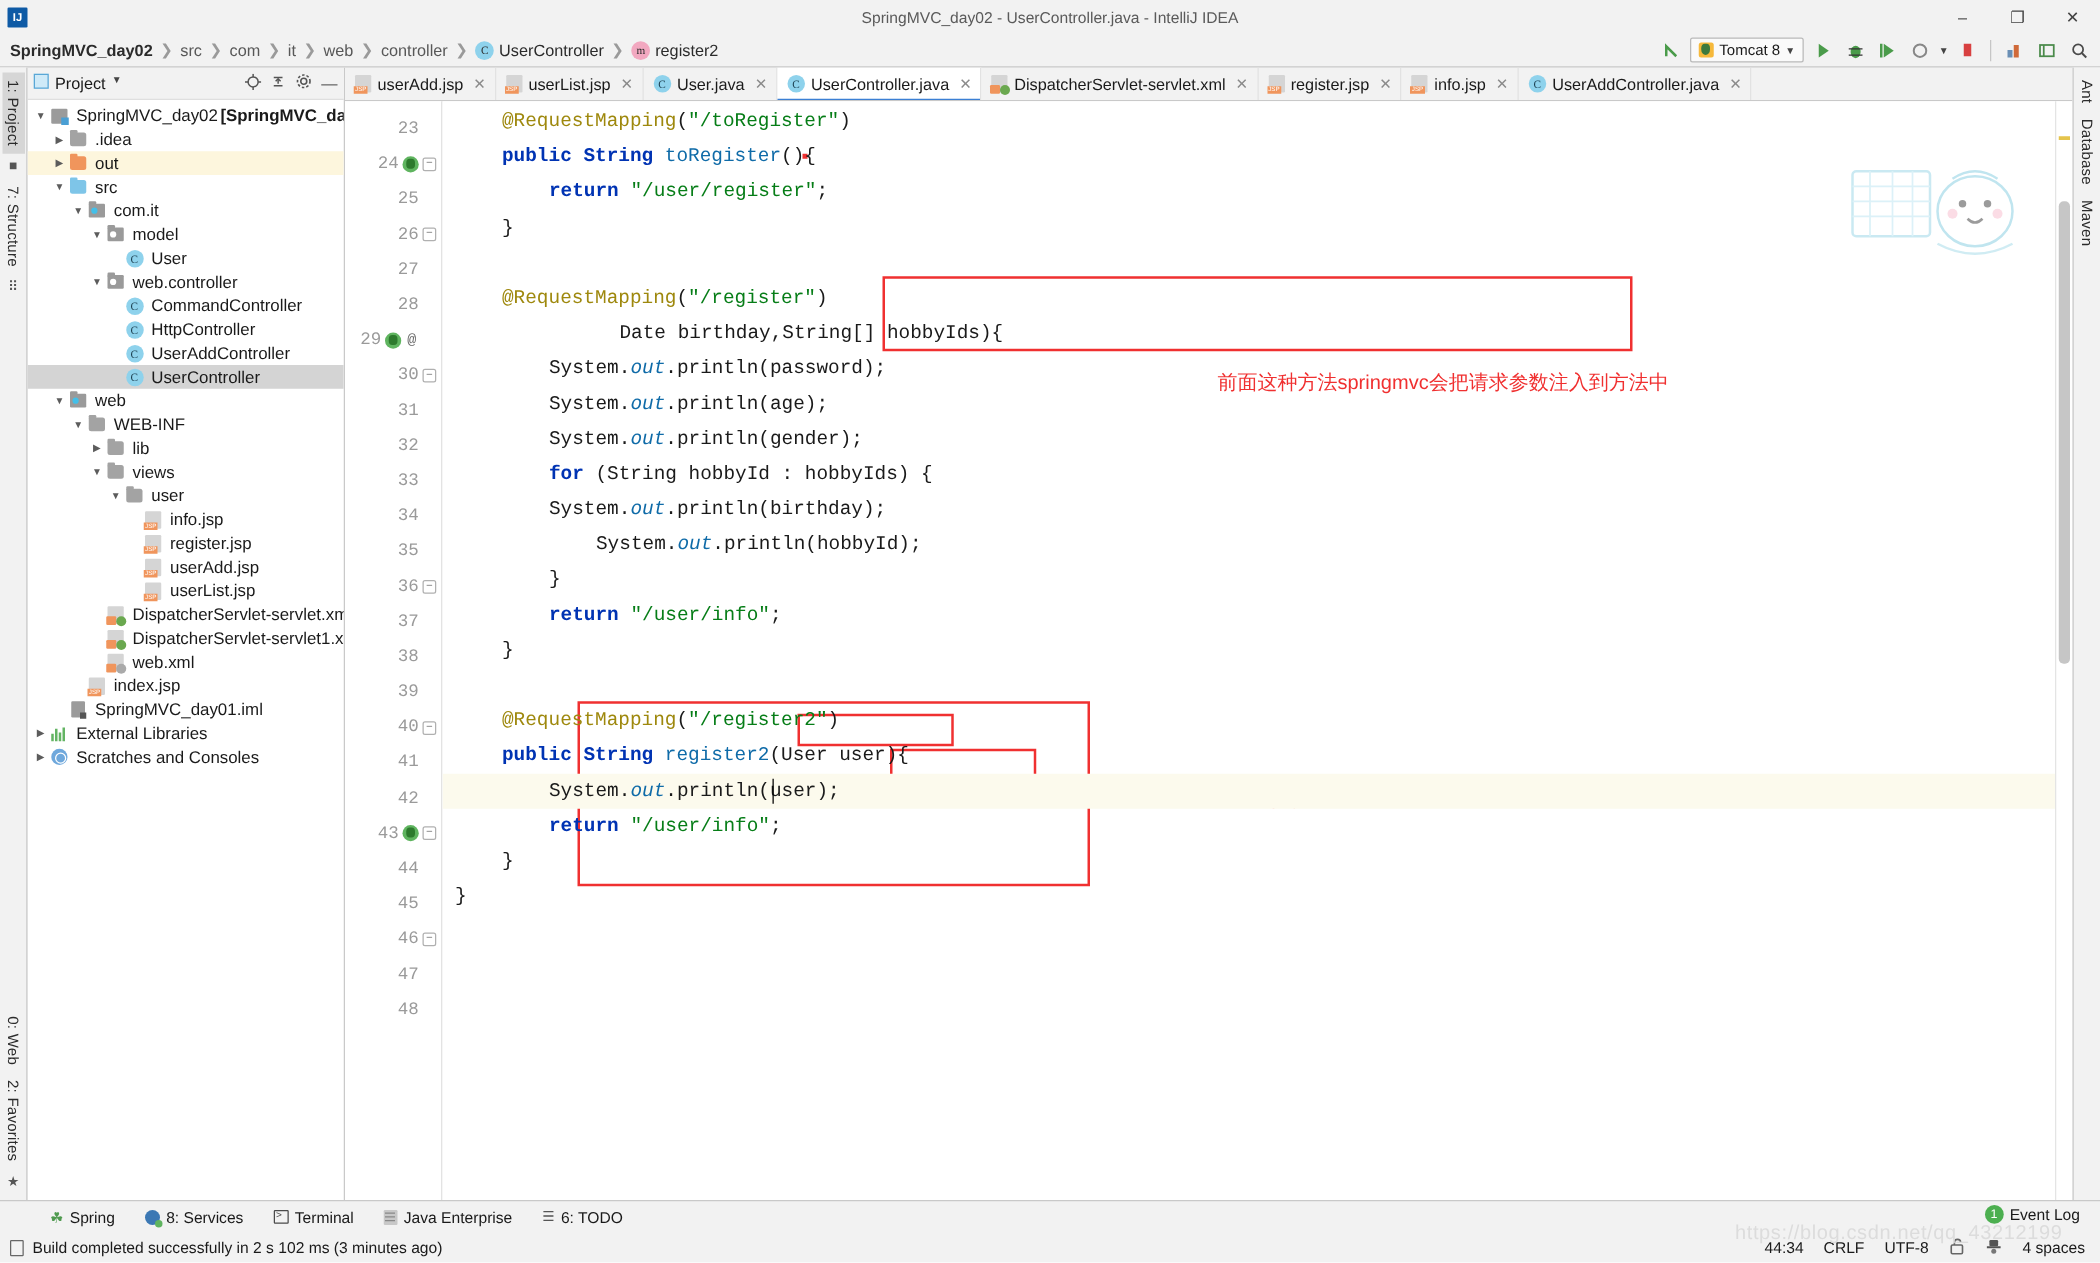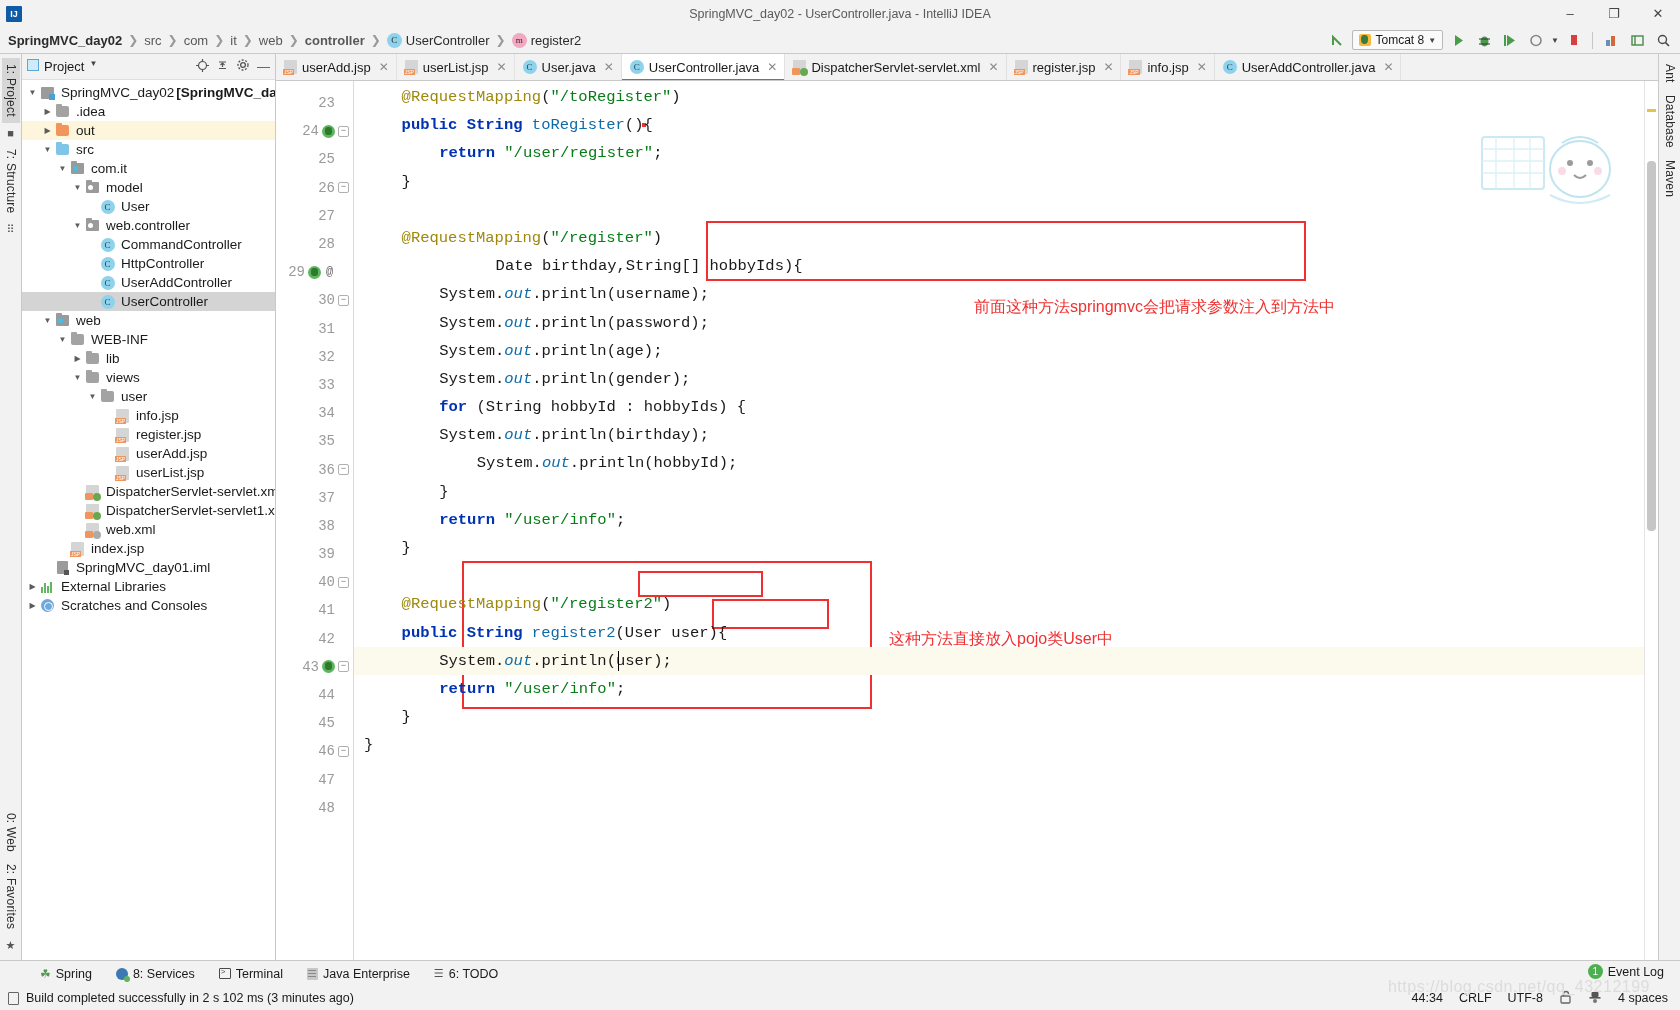"controller" span { font-weight: bold -> none }
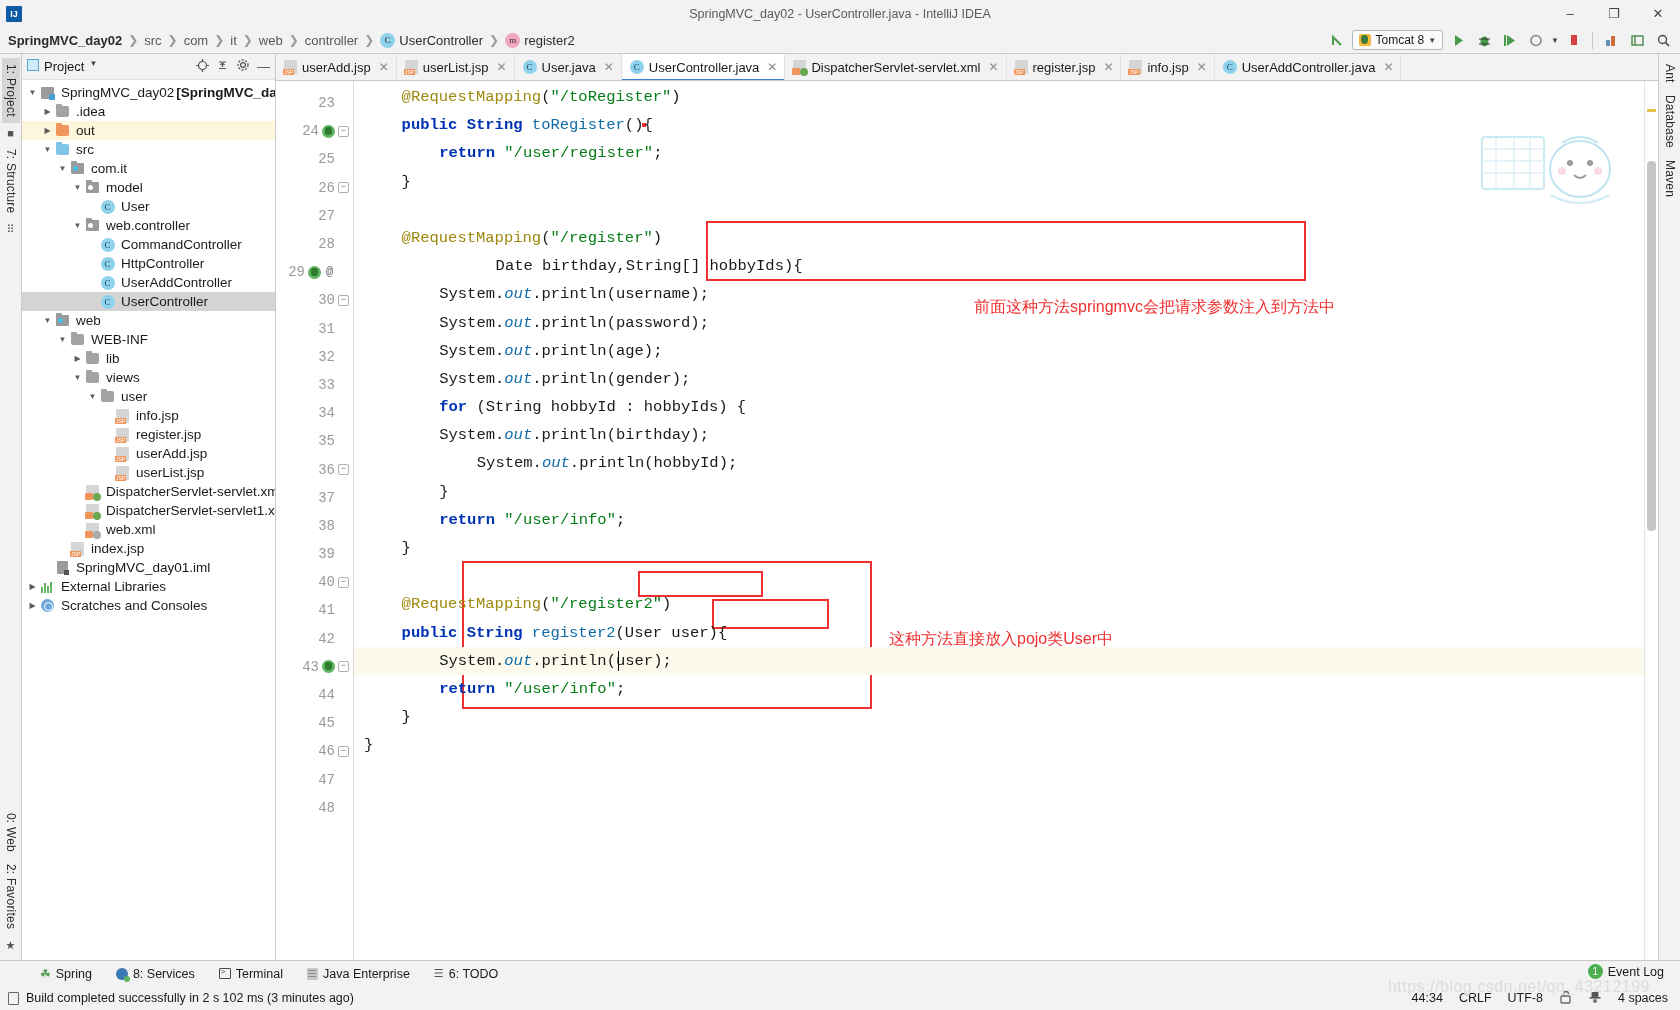"System.out.println(username);" div.cl { html: <div><span>System.</span><span>out</span><span>.println(username);</span></div> -> none }
